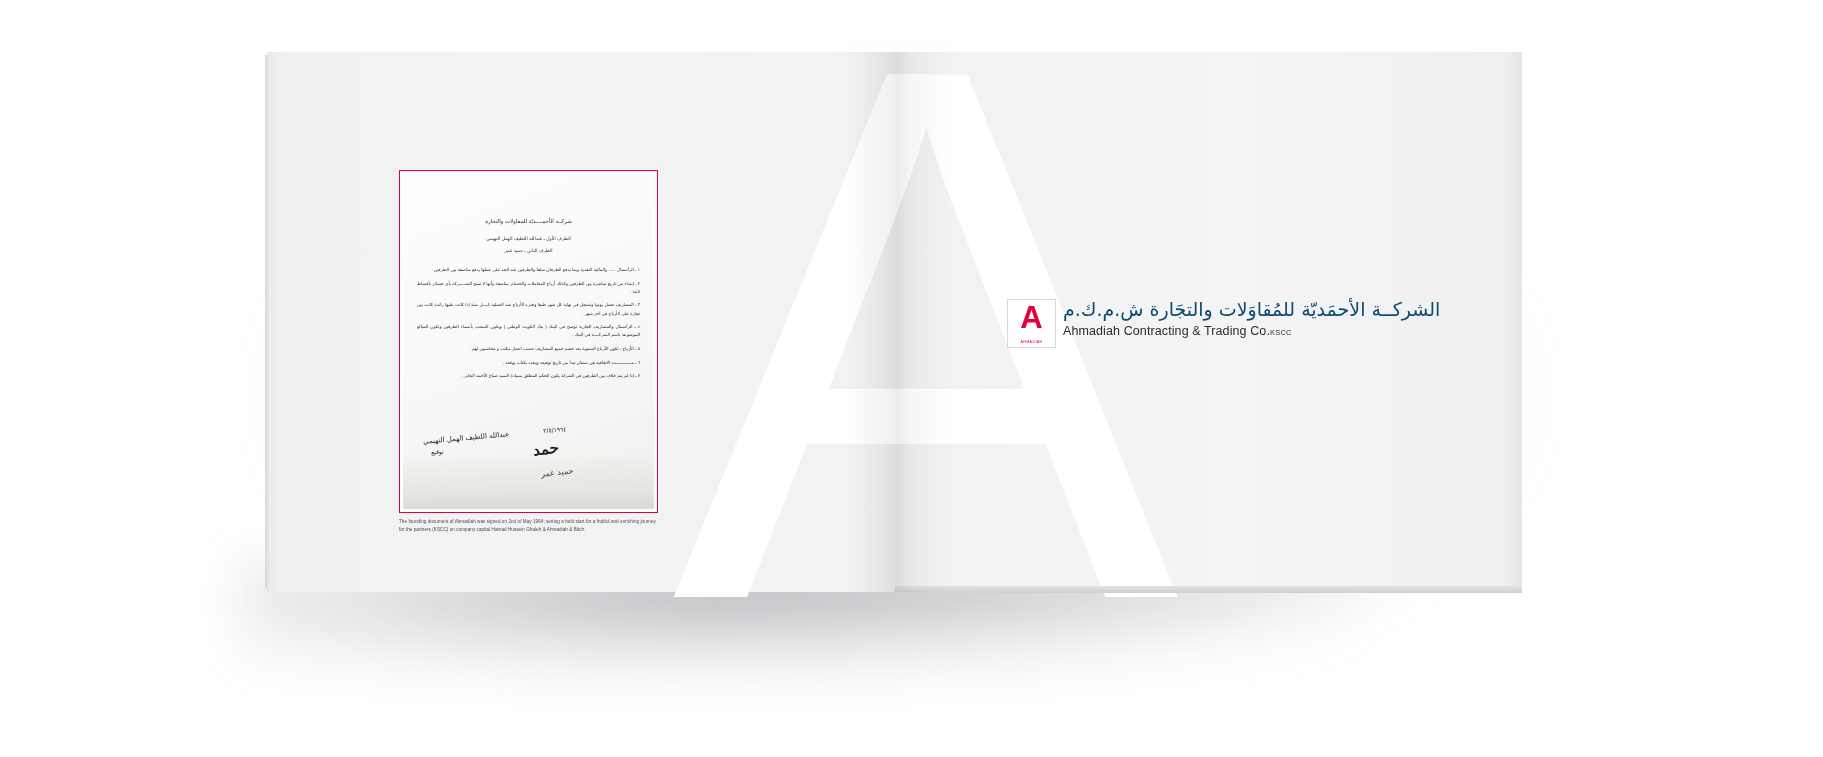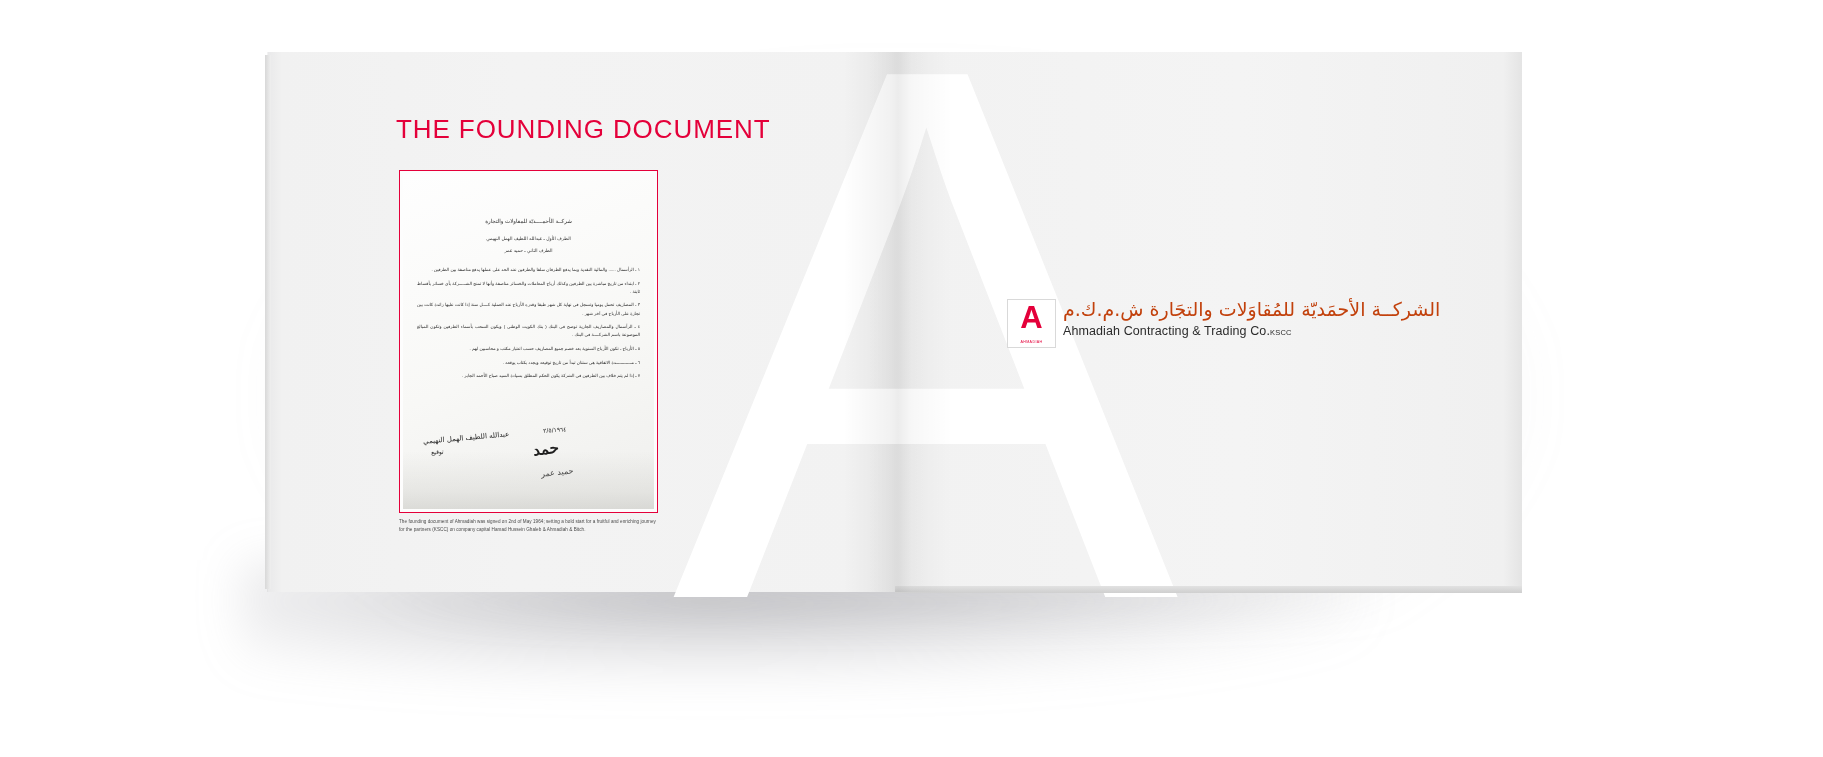"THE FOUNDING DOCUMENT" div { html: <div>THE FOUNDING DOCUMENT</div> -> none }
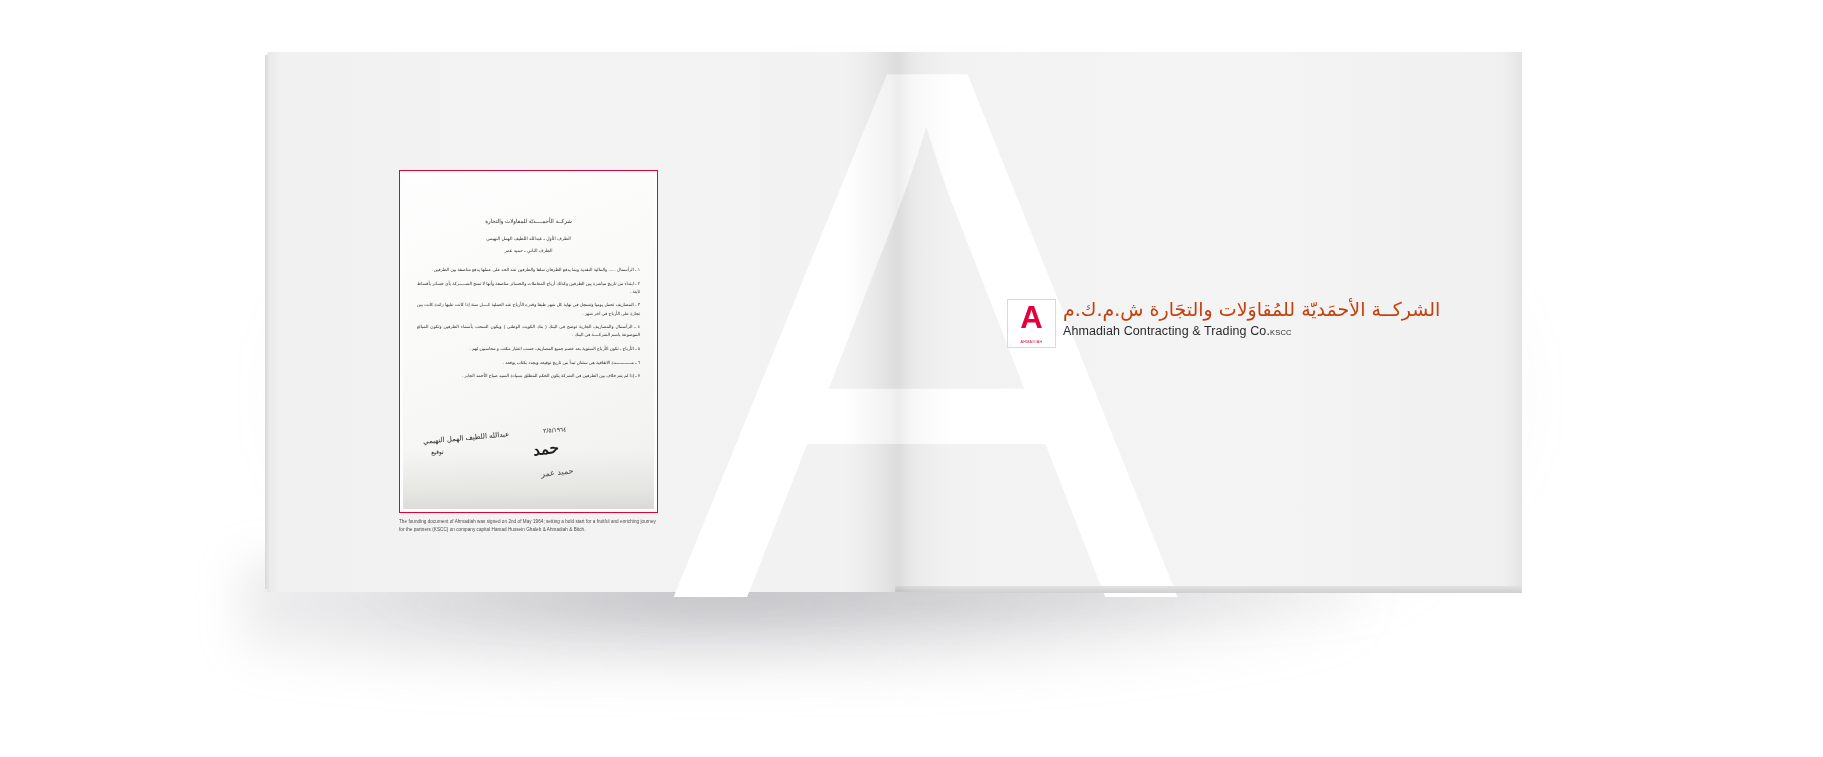"الشركــة الأحمَديّة للمُقاوَلات" #logo-ar { color: #c2410c -> #0c4a6e }
